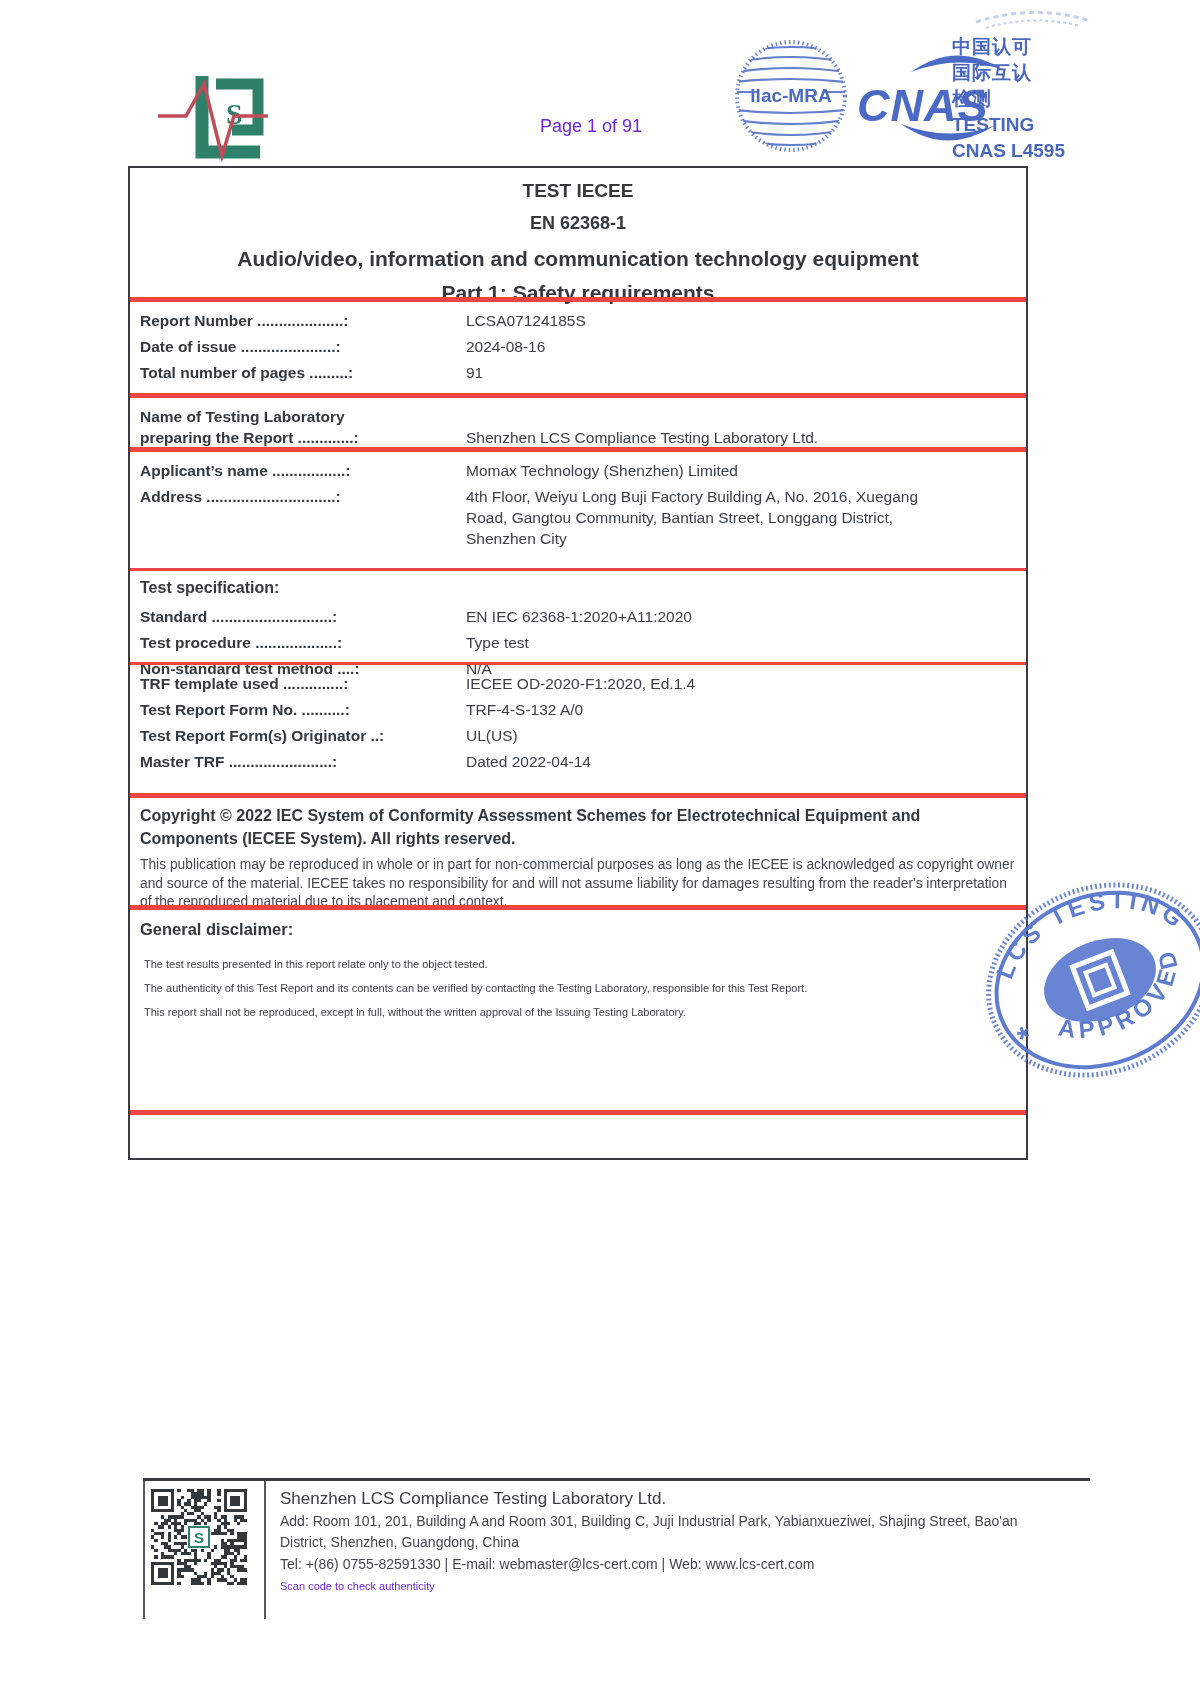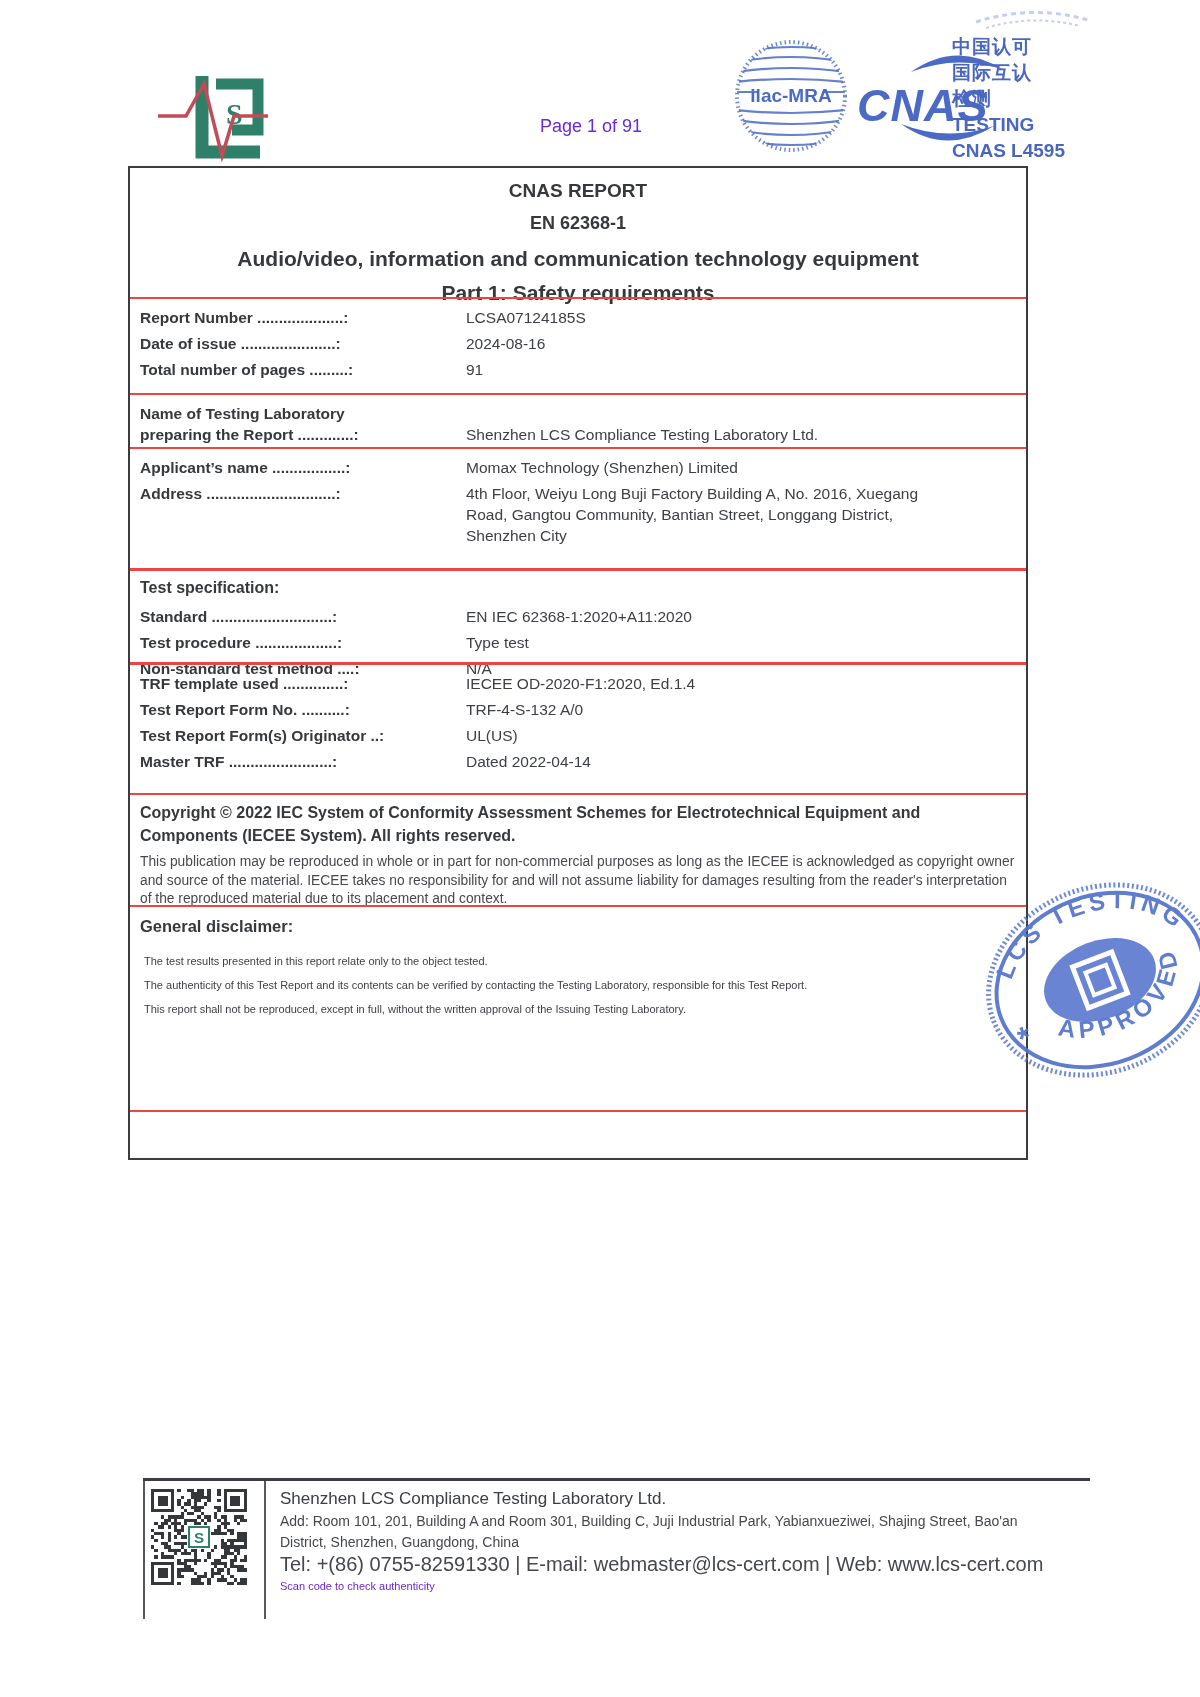"CNAS REPORT" div.t1 { text: CNAS REPORT -> TEST IECEE }
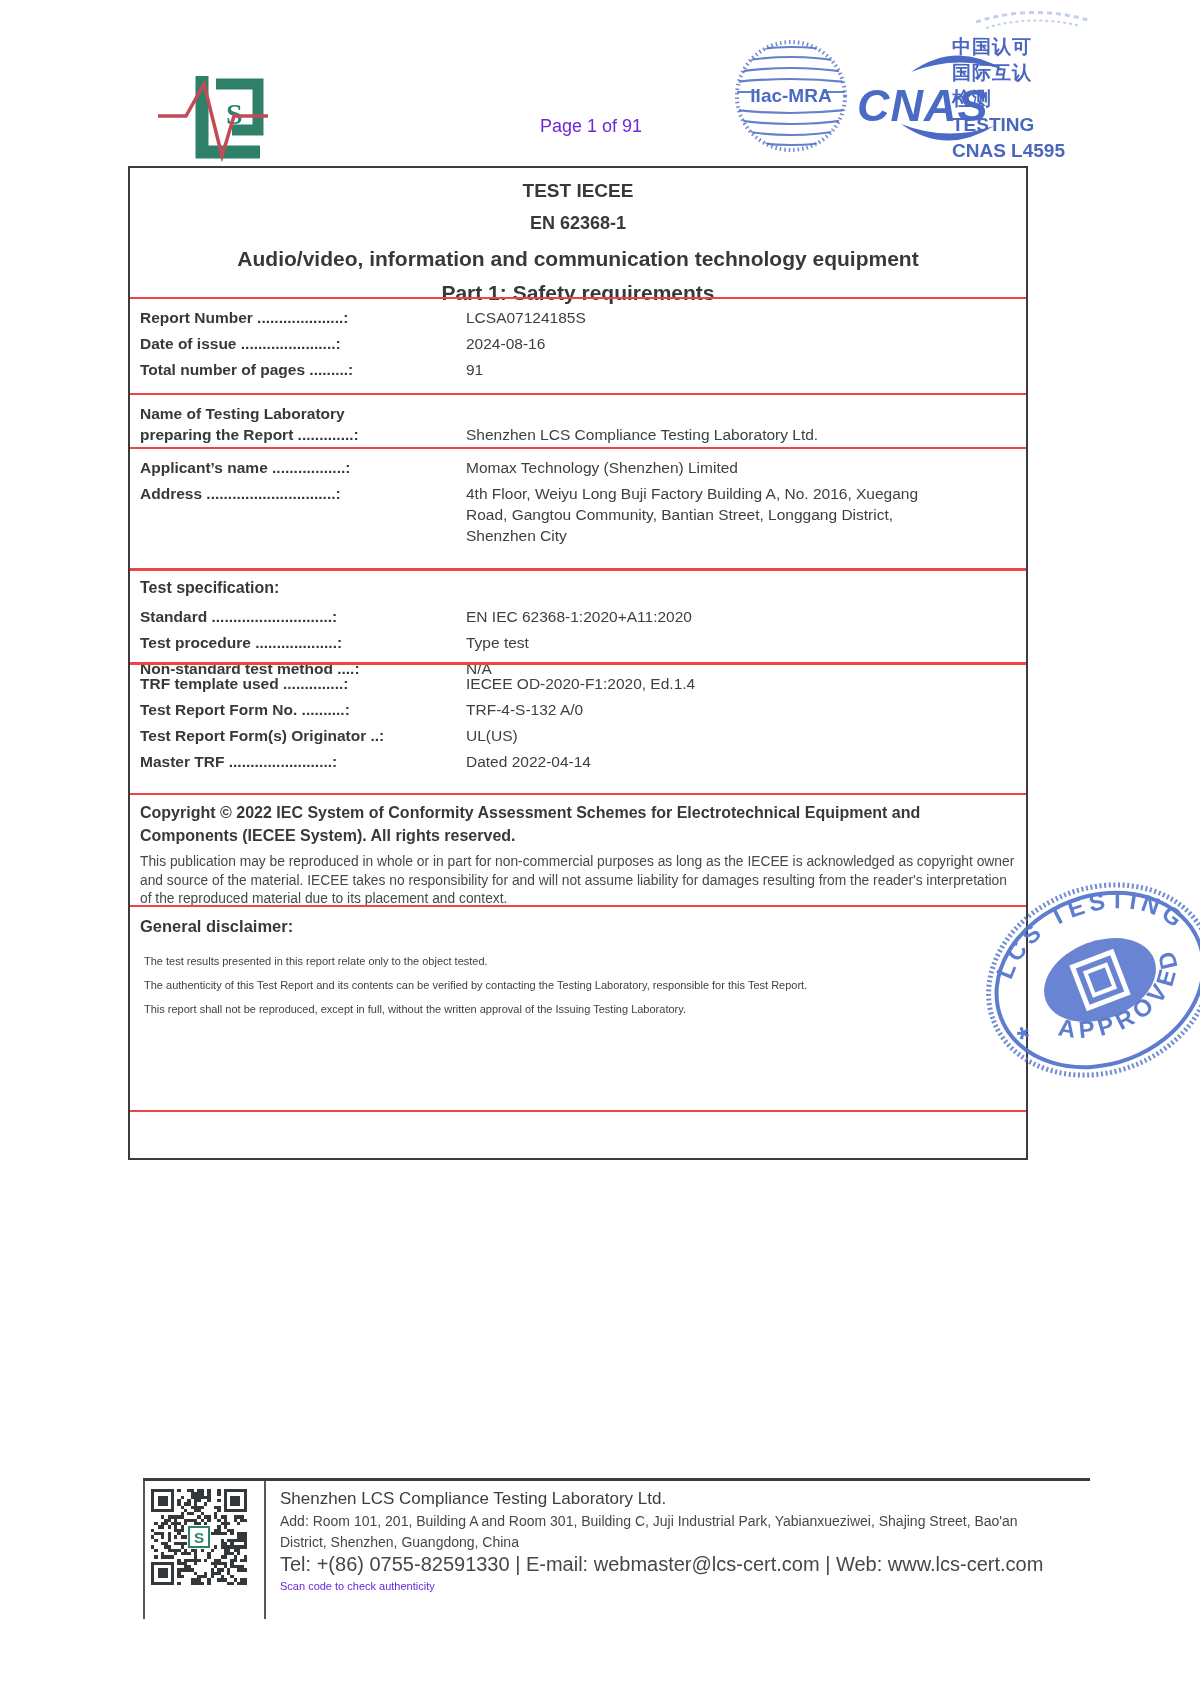"Report Number ....................:" .sec { border-top: 2px solid #ef4444 -> 5px solid #ef4444 }
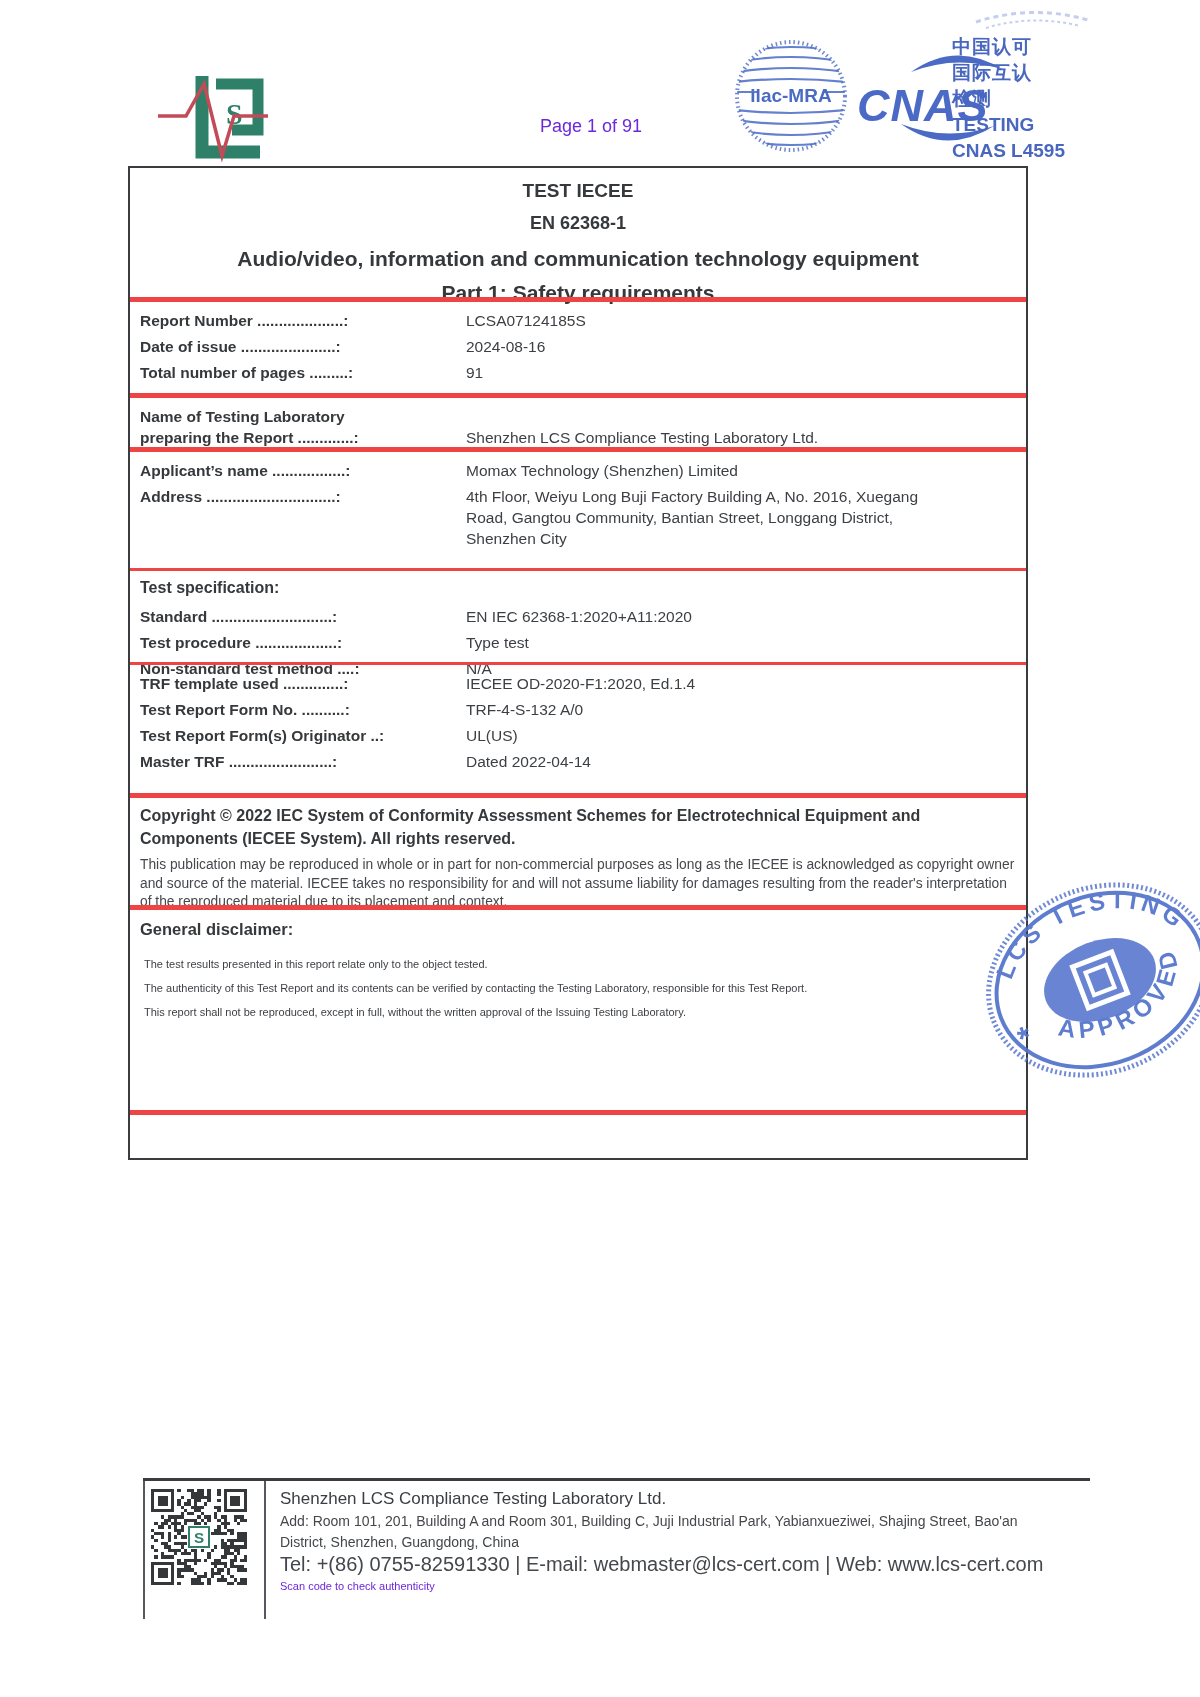"Tel: +(86) 0755-82591330 | E-mail:" .f-tel { font-size: 20px -> 14px }
